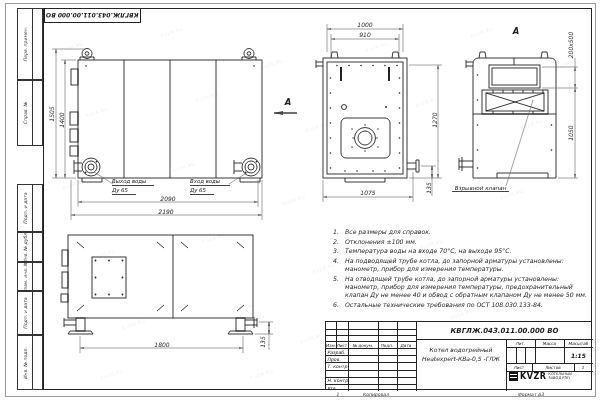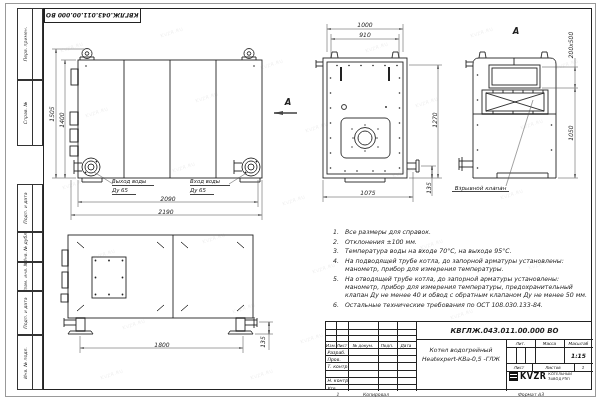"KVZR" .logo { align-items: center -> none }
